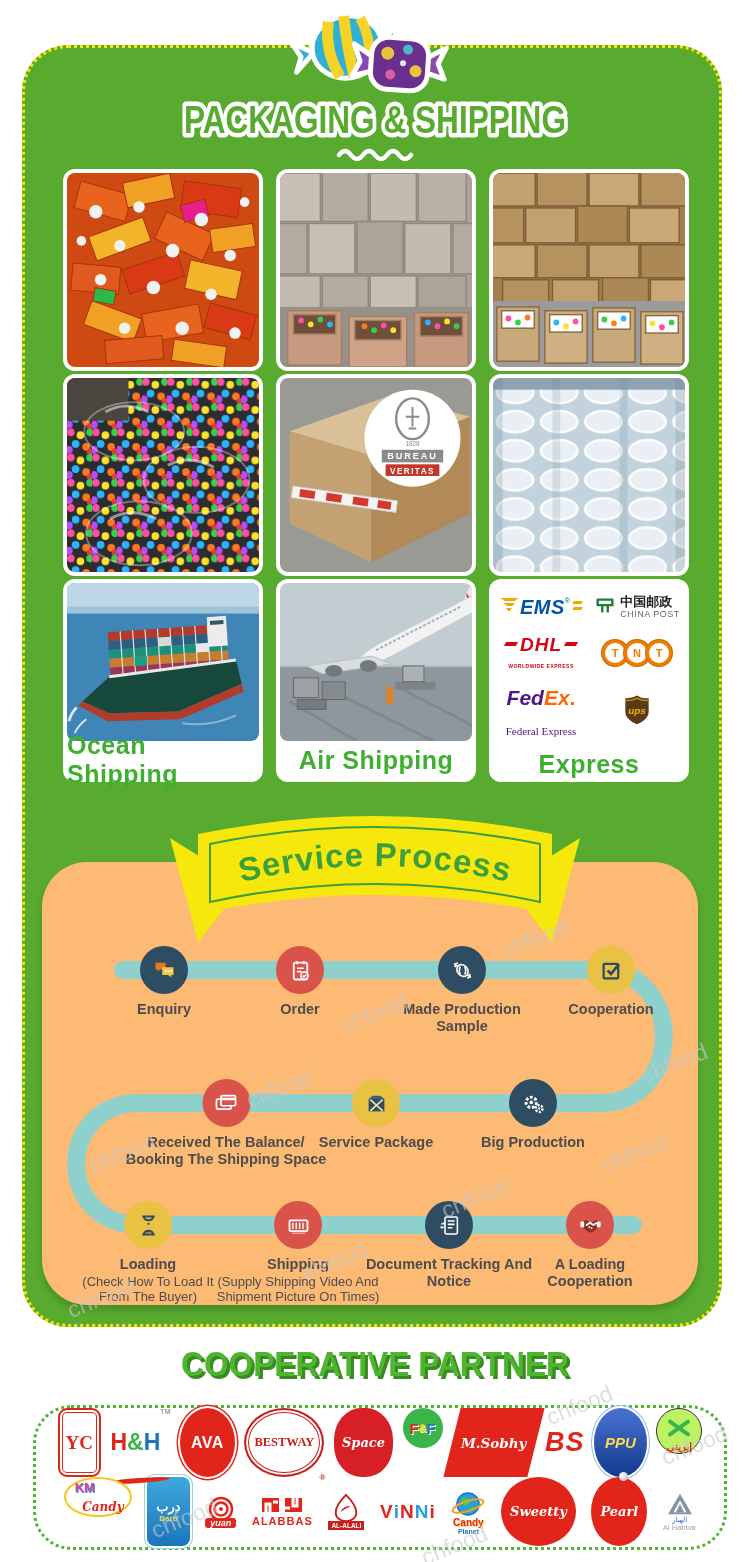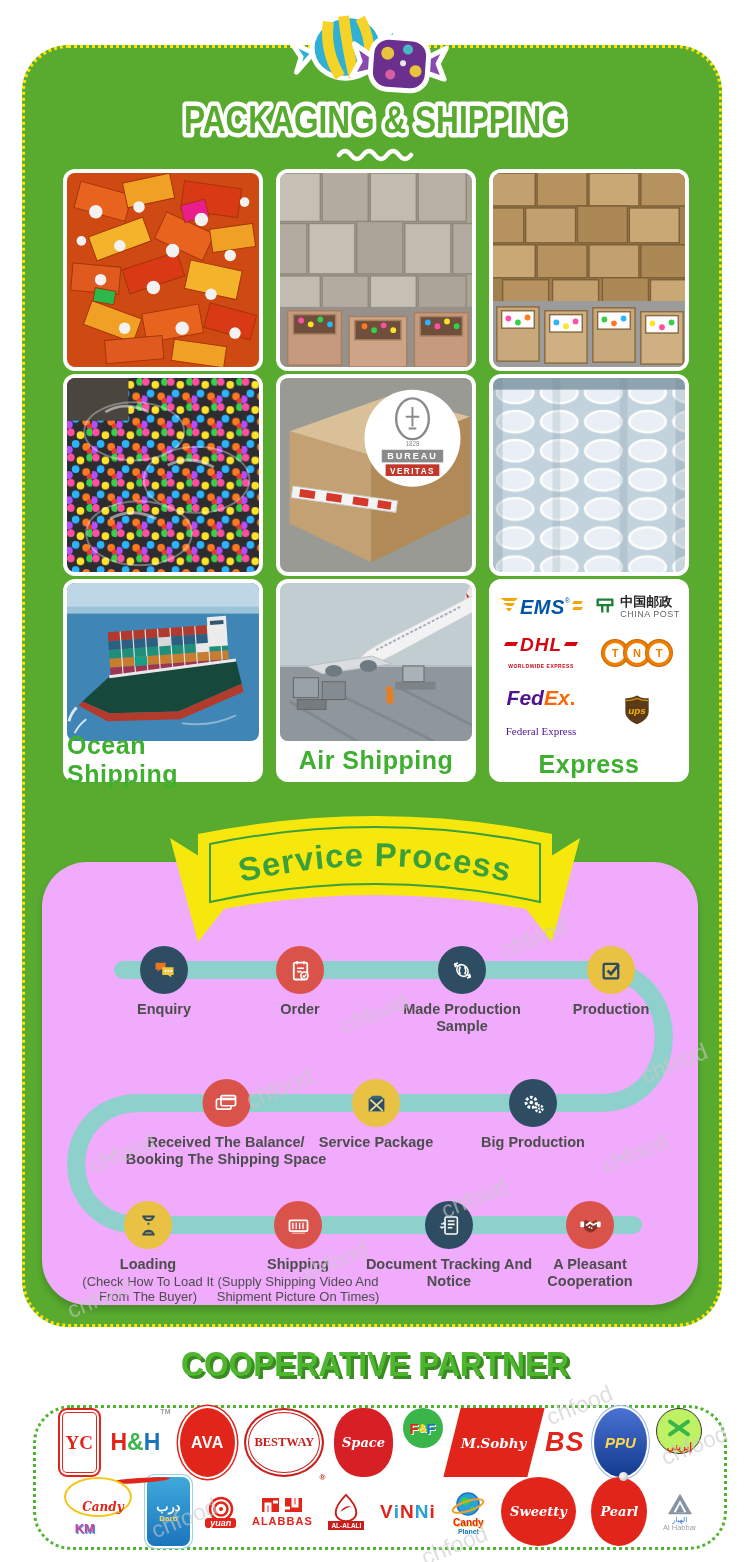"Enquiry" .card { background: #f0abfc -> #fdba74 }
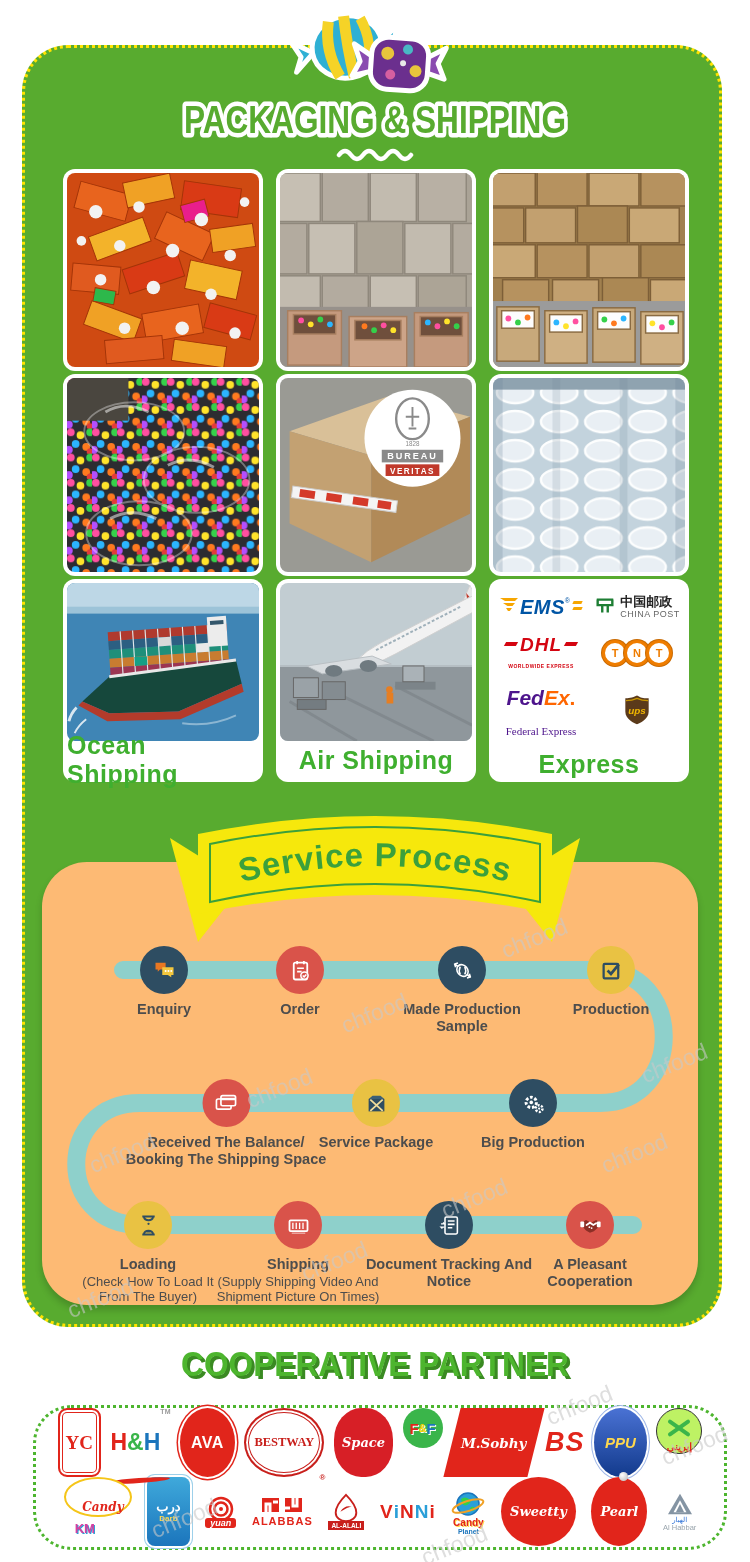"Production" div.slabel { text: Production -> Cooperation }
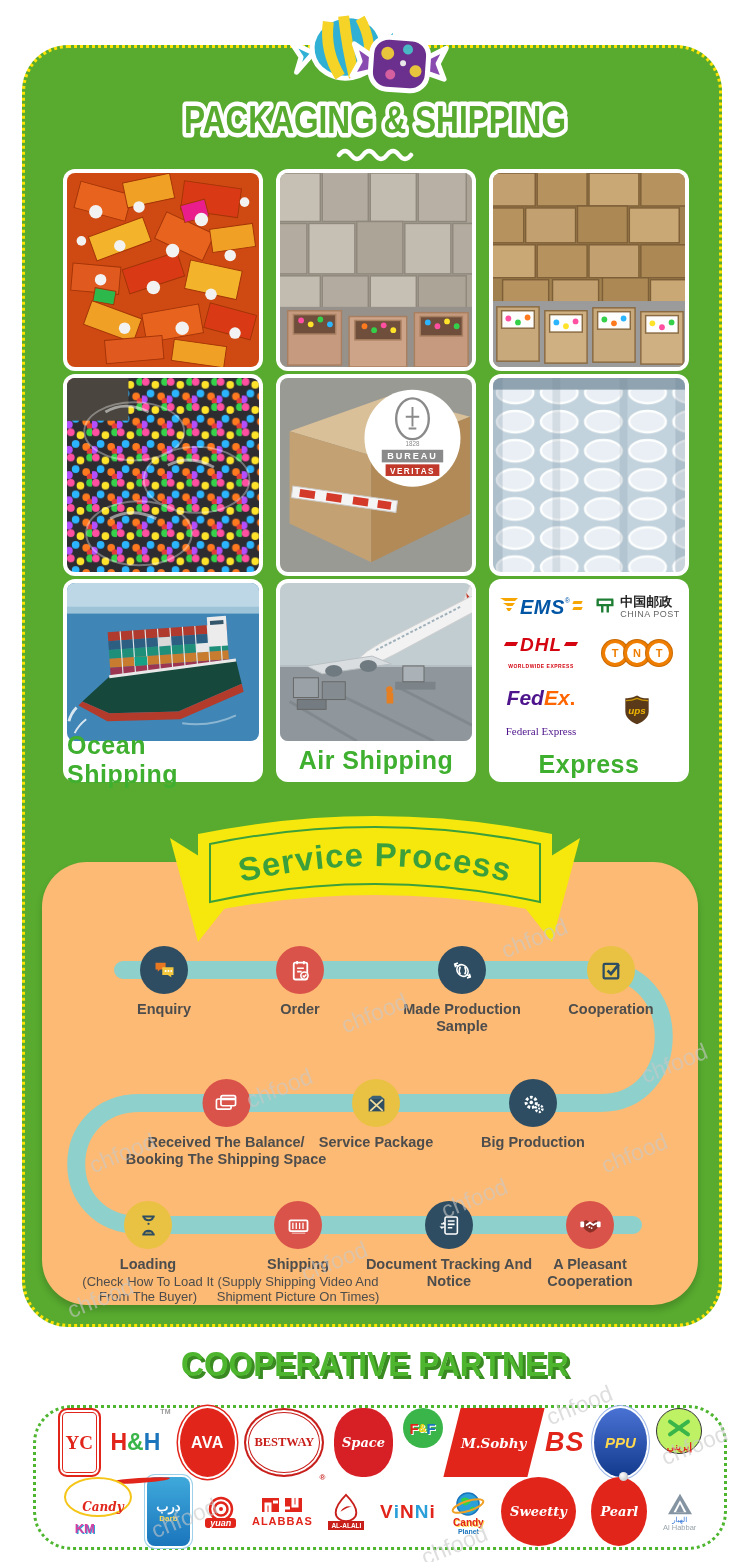"A Pleasant Cooperation" div.slabel { text: Pleasant -> Loading }
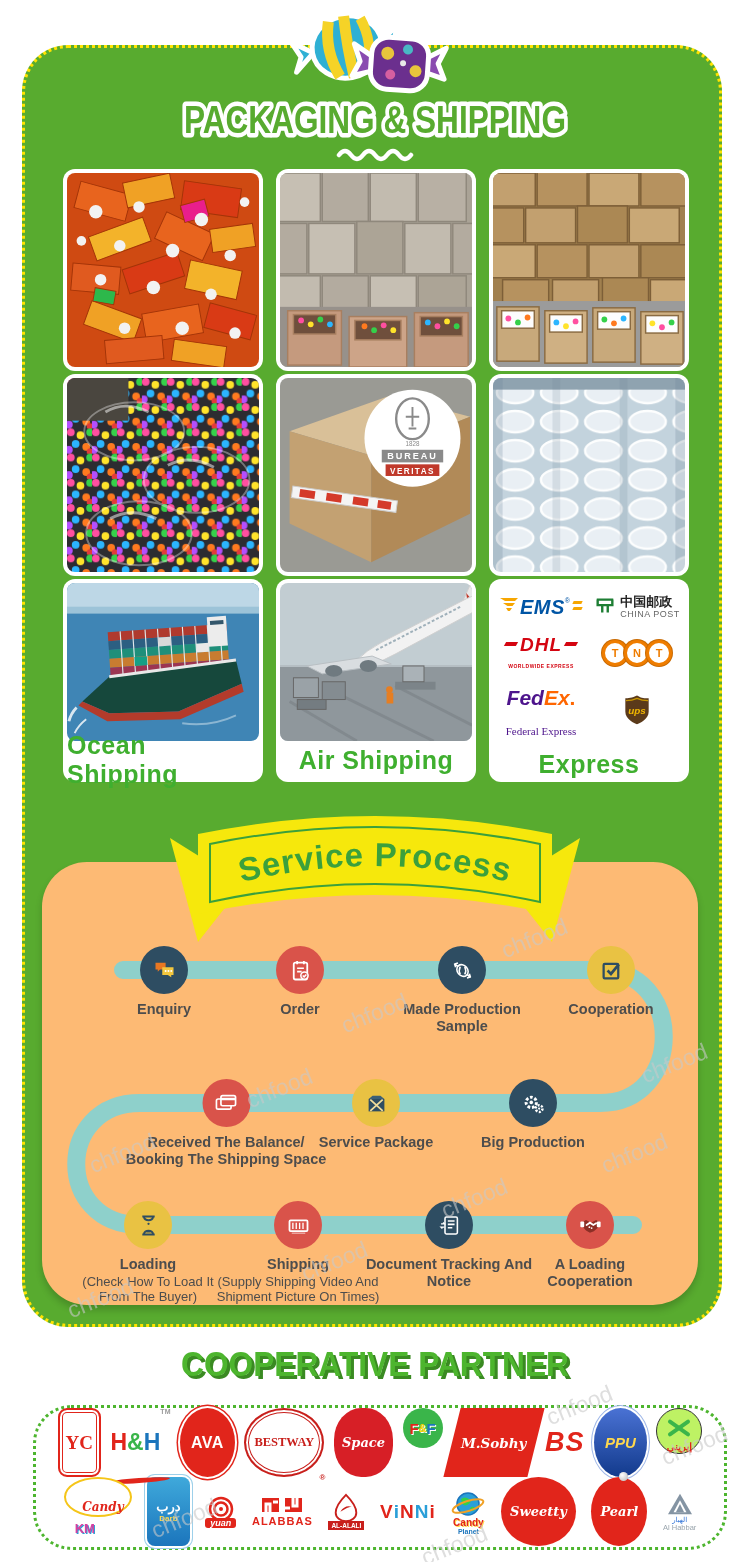"KM" .kmcandy .km { margin-top: 41px -> none }
